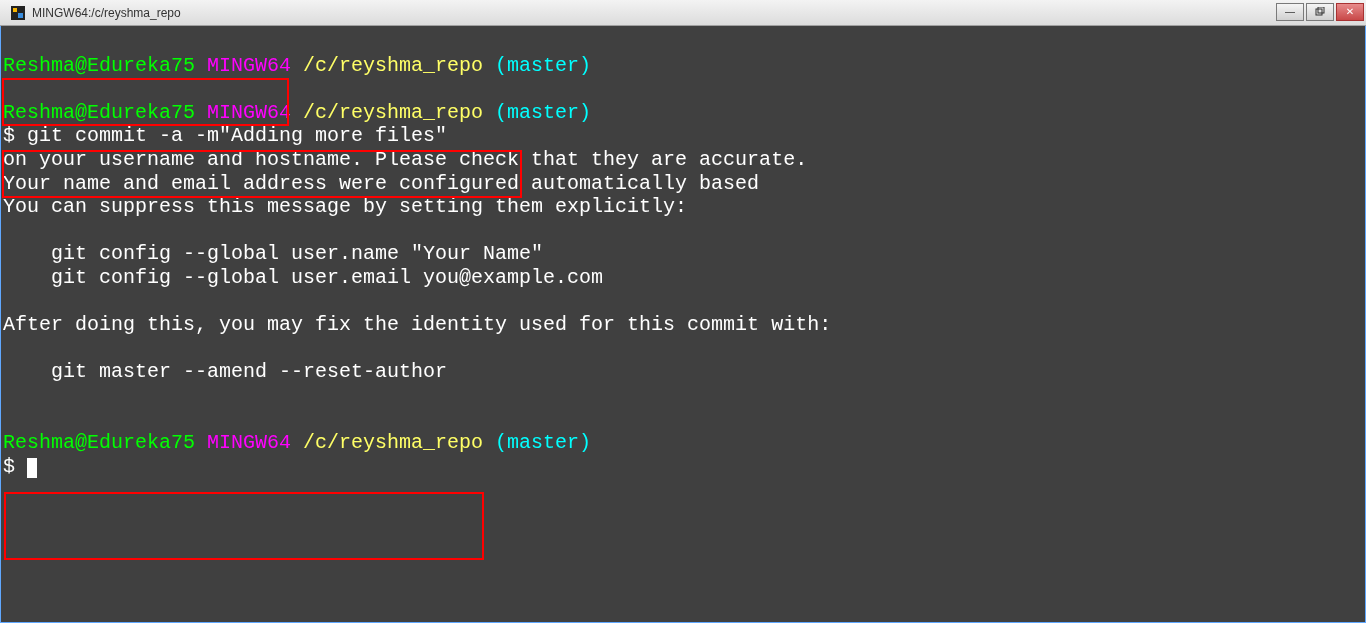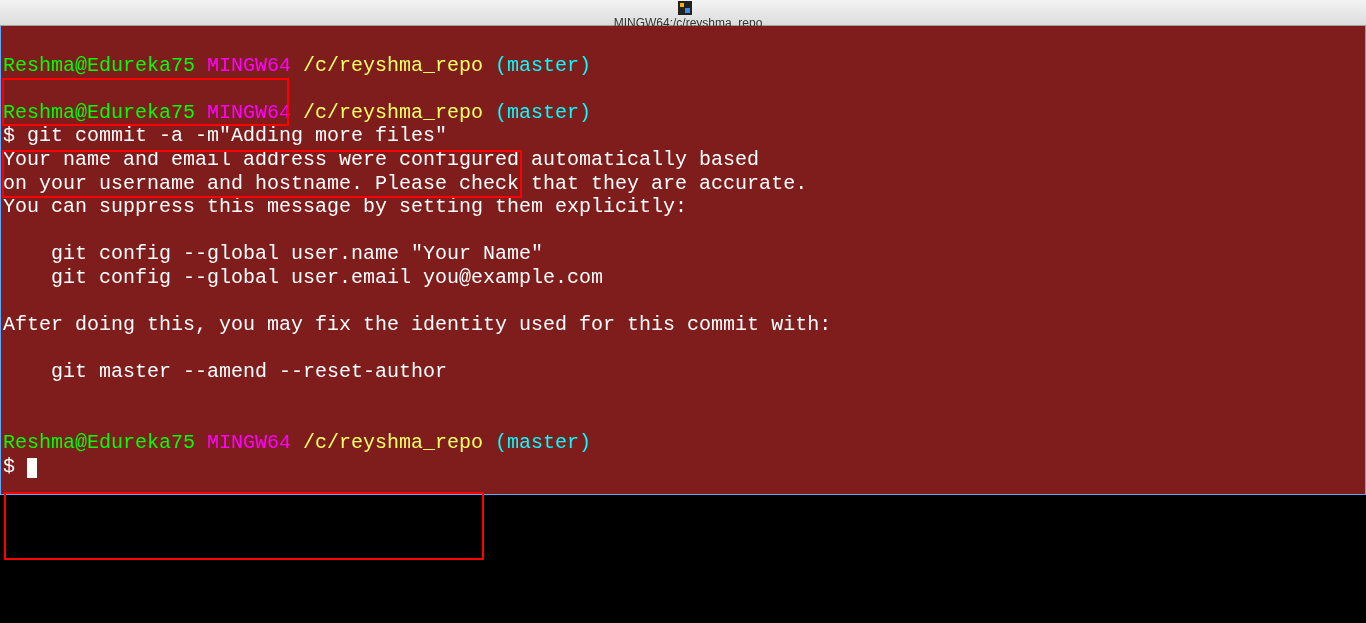"MINGW64:/c/reyshma_repo" .titlebar { flex-direction: column -> none }
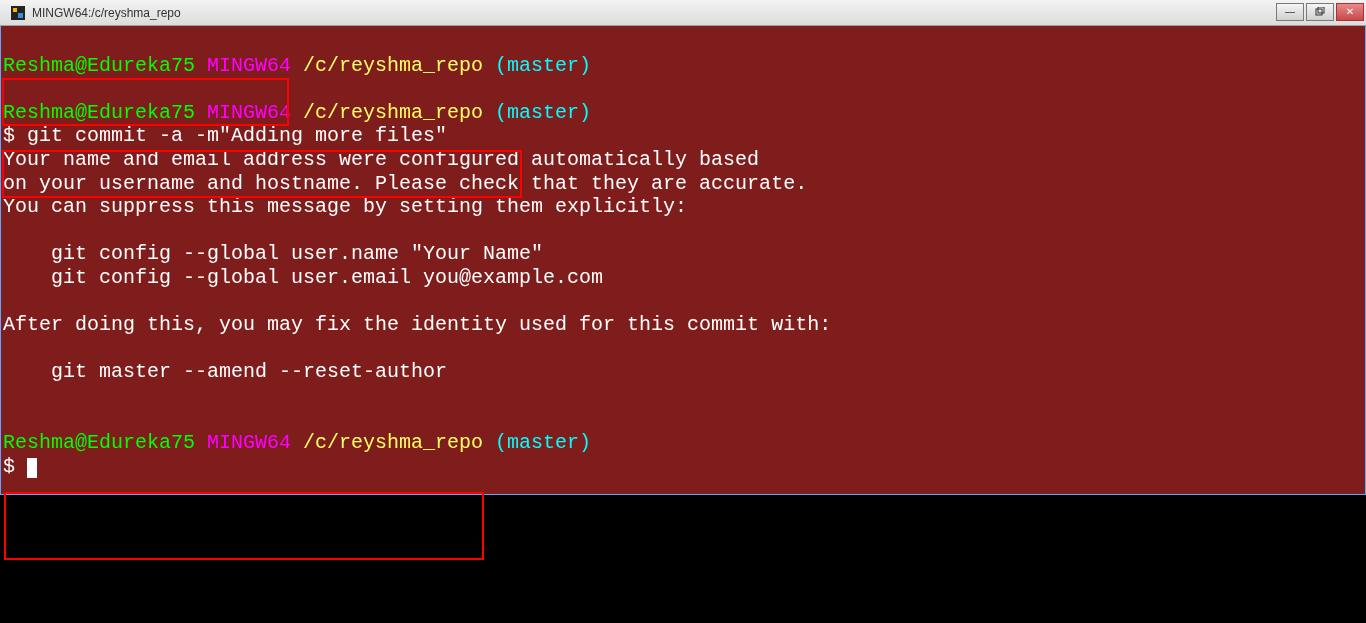"Reshma@Edureka75 MINGW64 /c/reyshma_repo" .terminal { background: #7f1d1d -> #404040; height: 469px -> 597px }
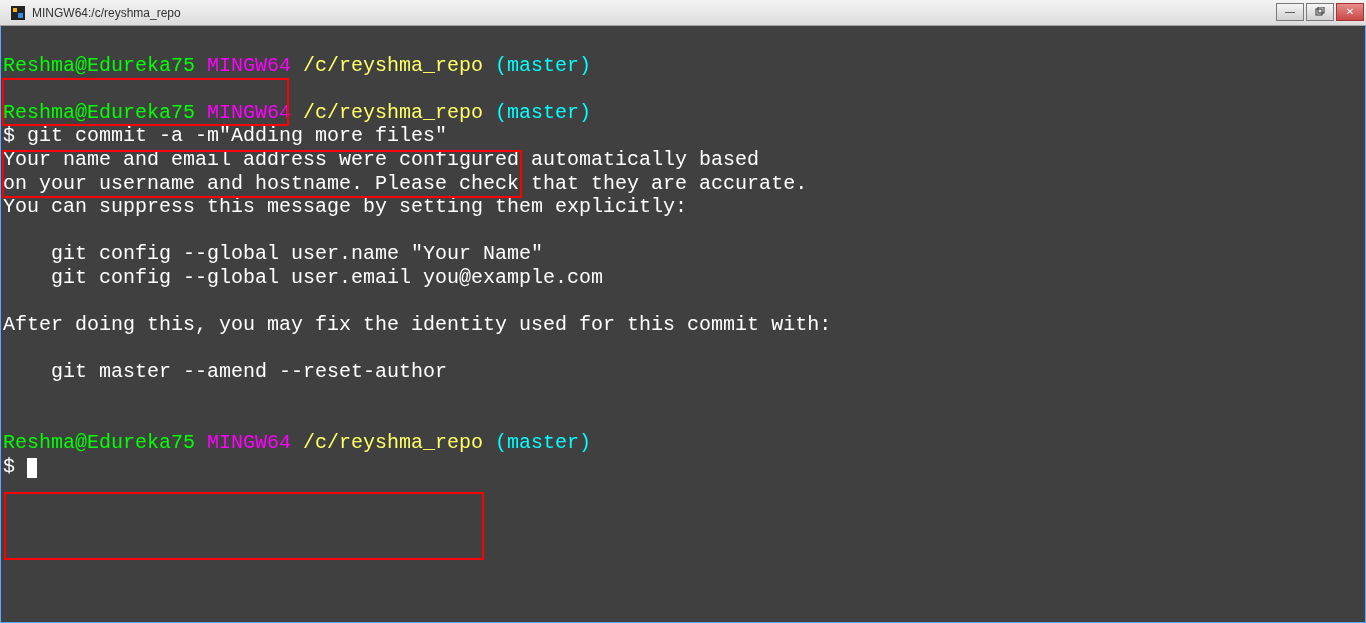"Your name and email address" div.line { order: before "on your username and hostname." -> after "on your username and hostname." }
